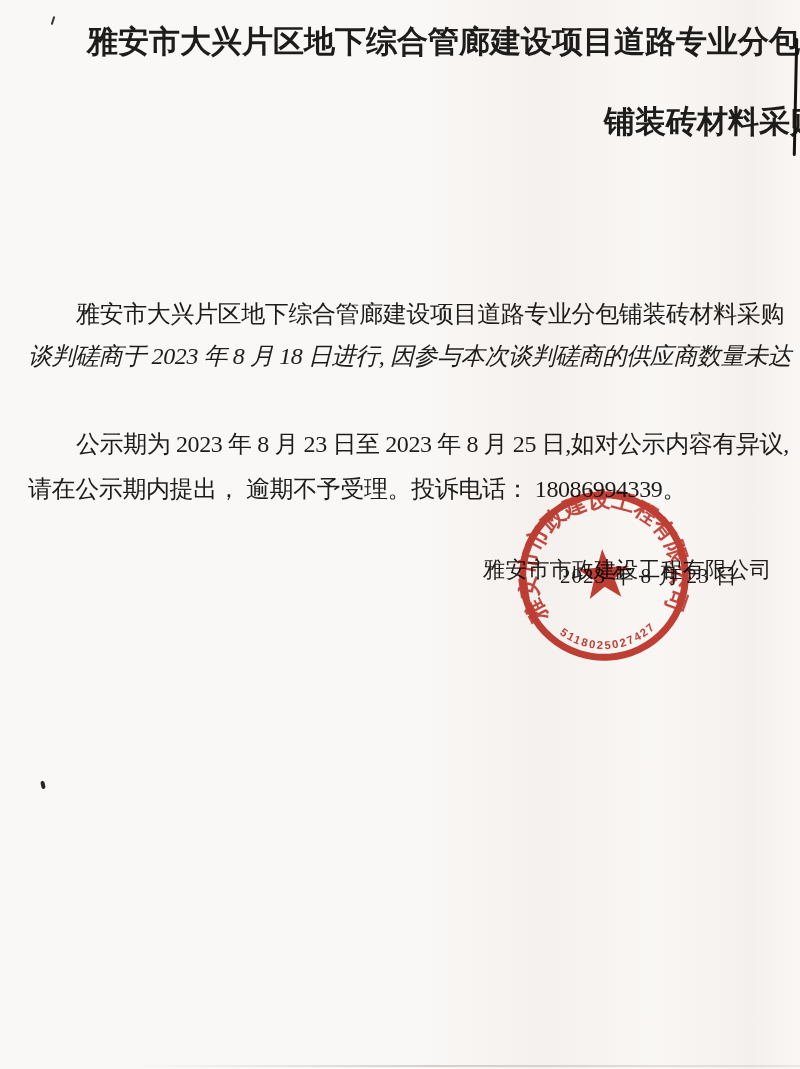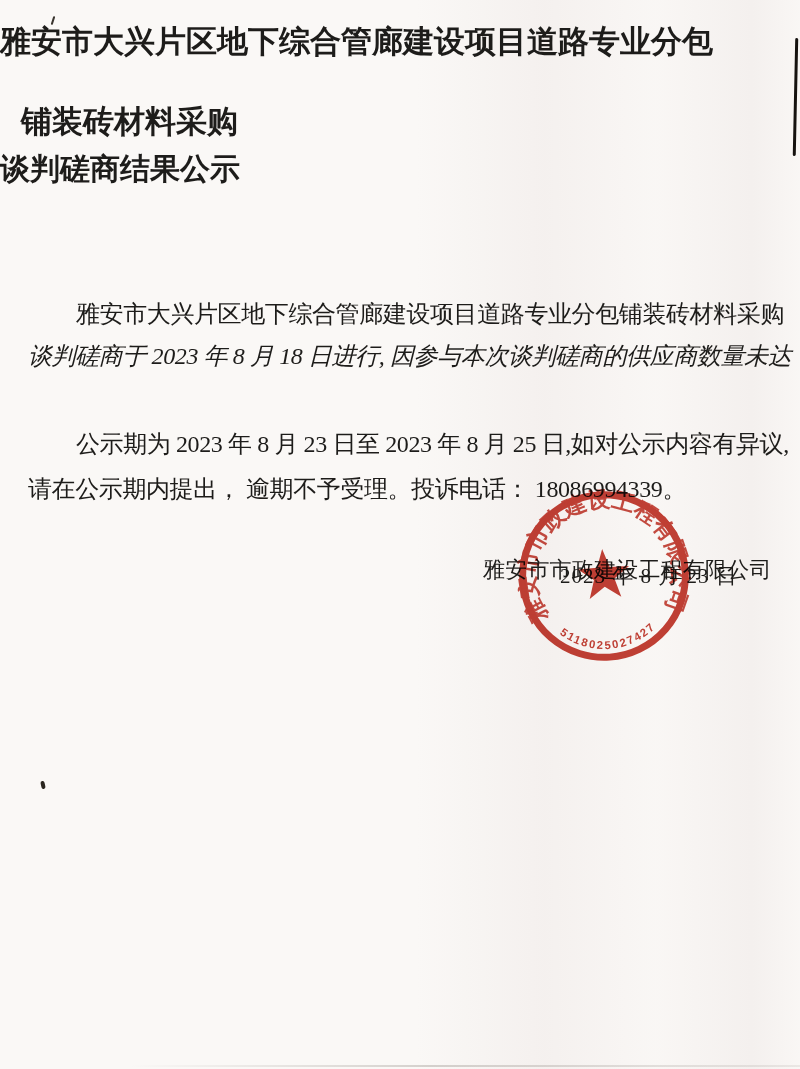"雅安市大兴片区地下综合管廊建设项目道路专业分包" .title-line { text-align: left -> right }
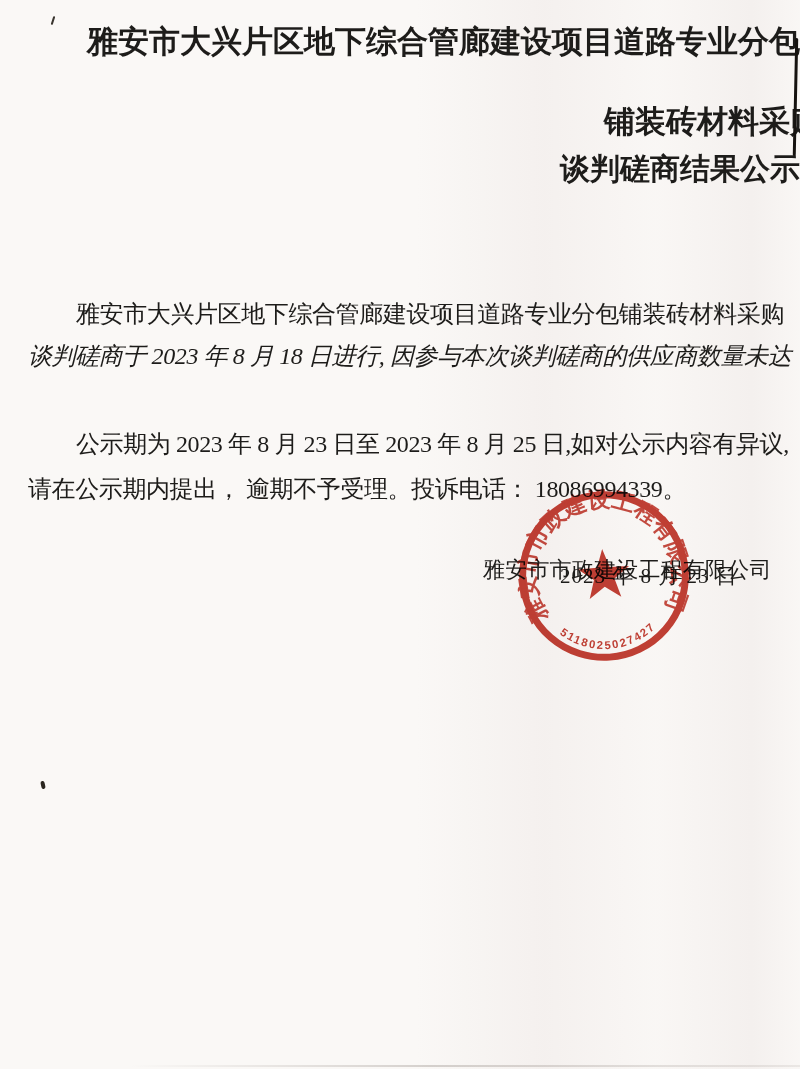"谈判磋商结果公示" div.title-line { html: <div>谈判磋商结果公示</div> -> none }
